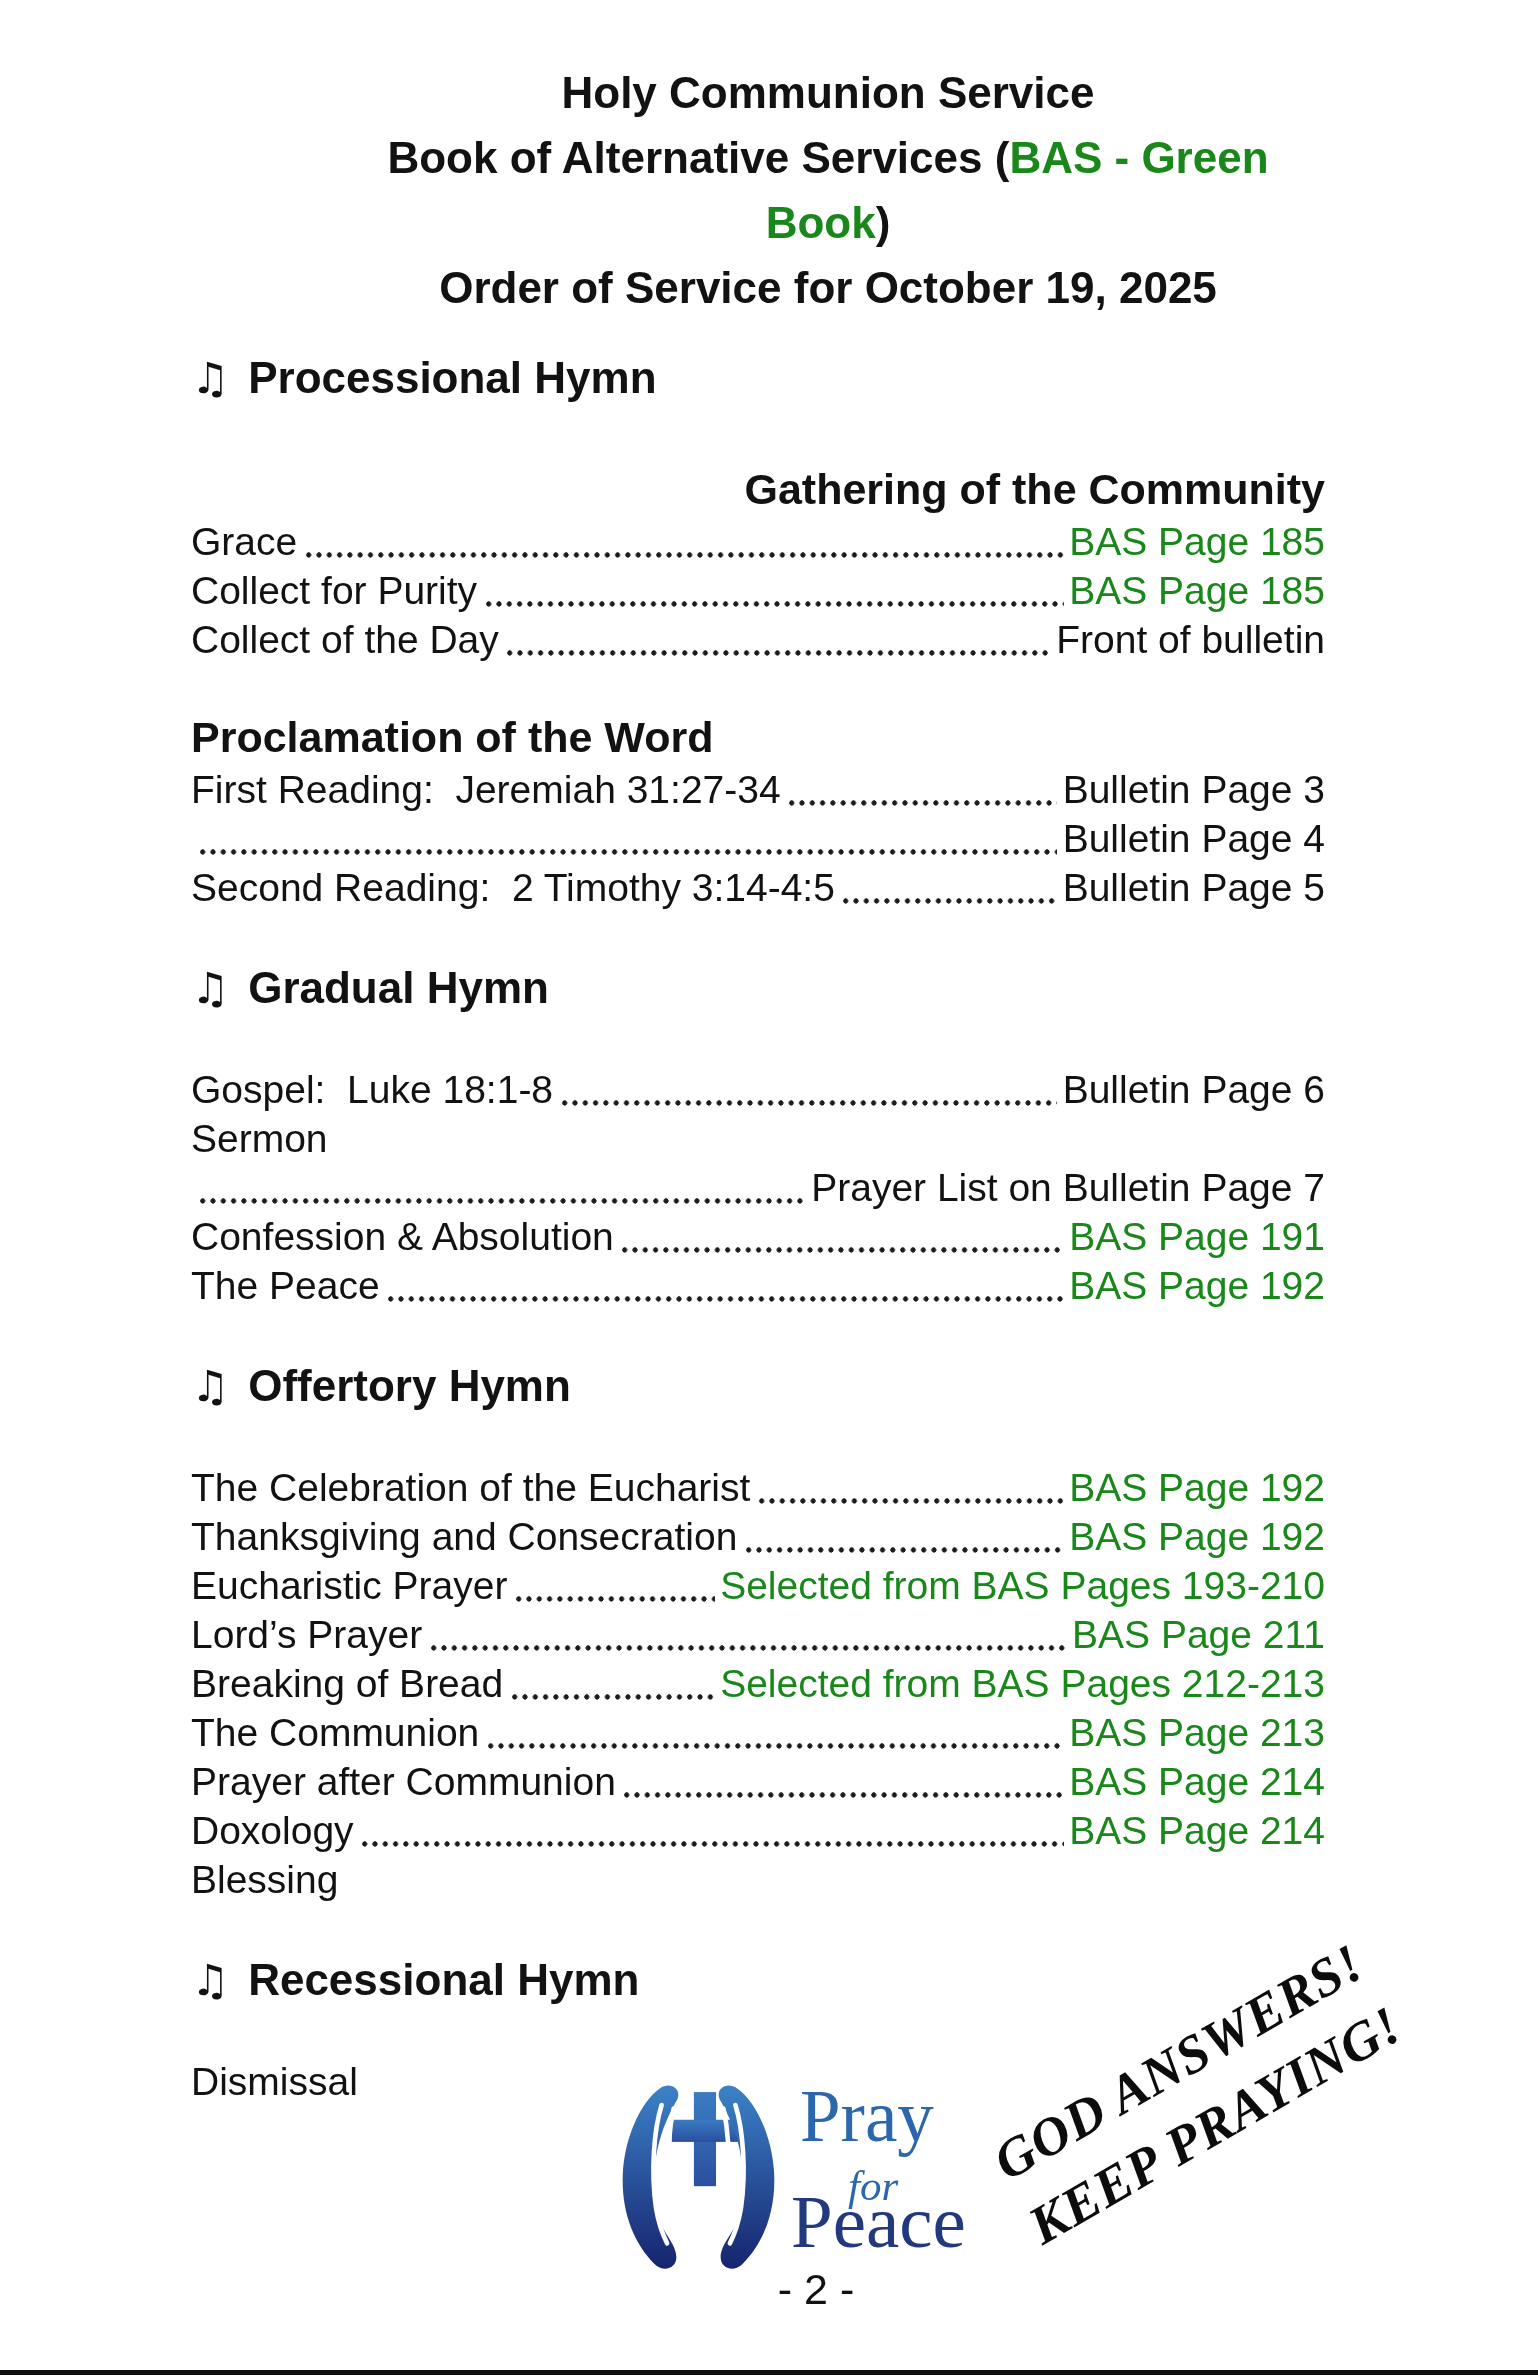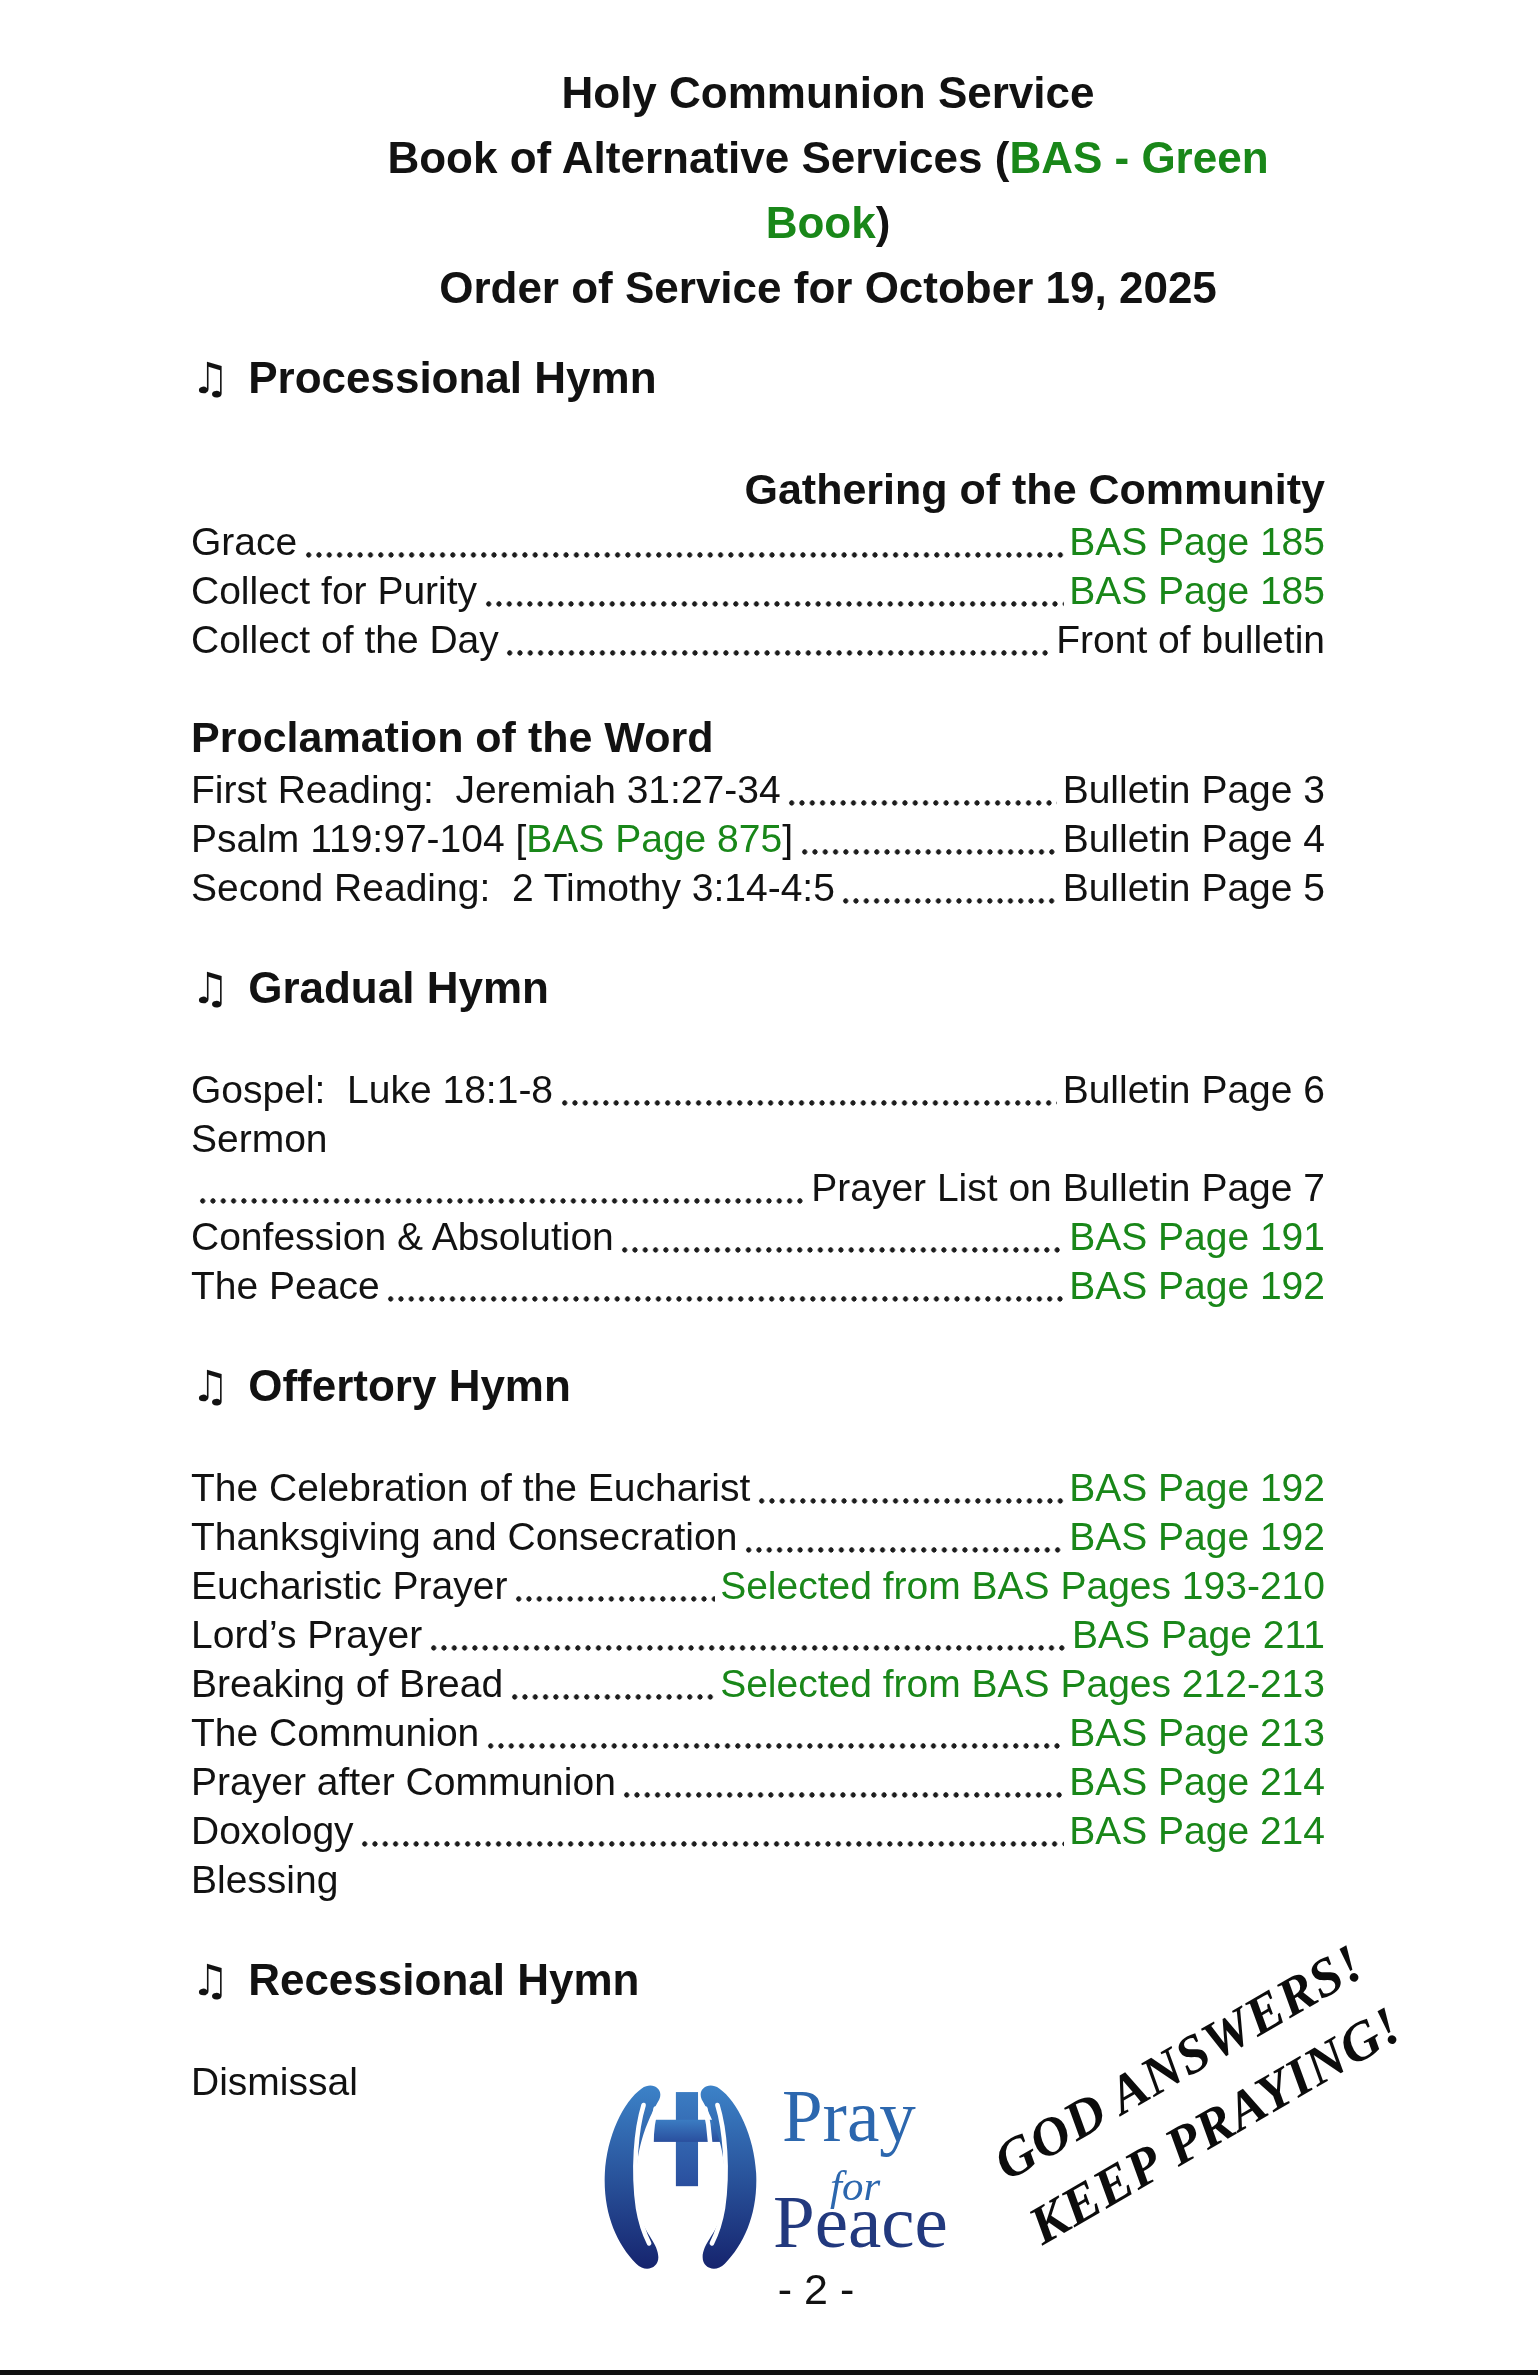"Psalm 119:97-104 [BAS Page 875]" span.label { html: <span><span>Psalm 119:97-104 [</span><span>BAS Page 875</span><span>]</span></span> -> none }
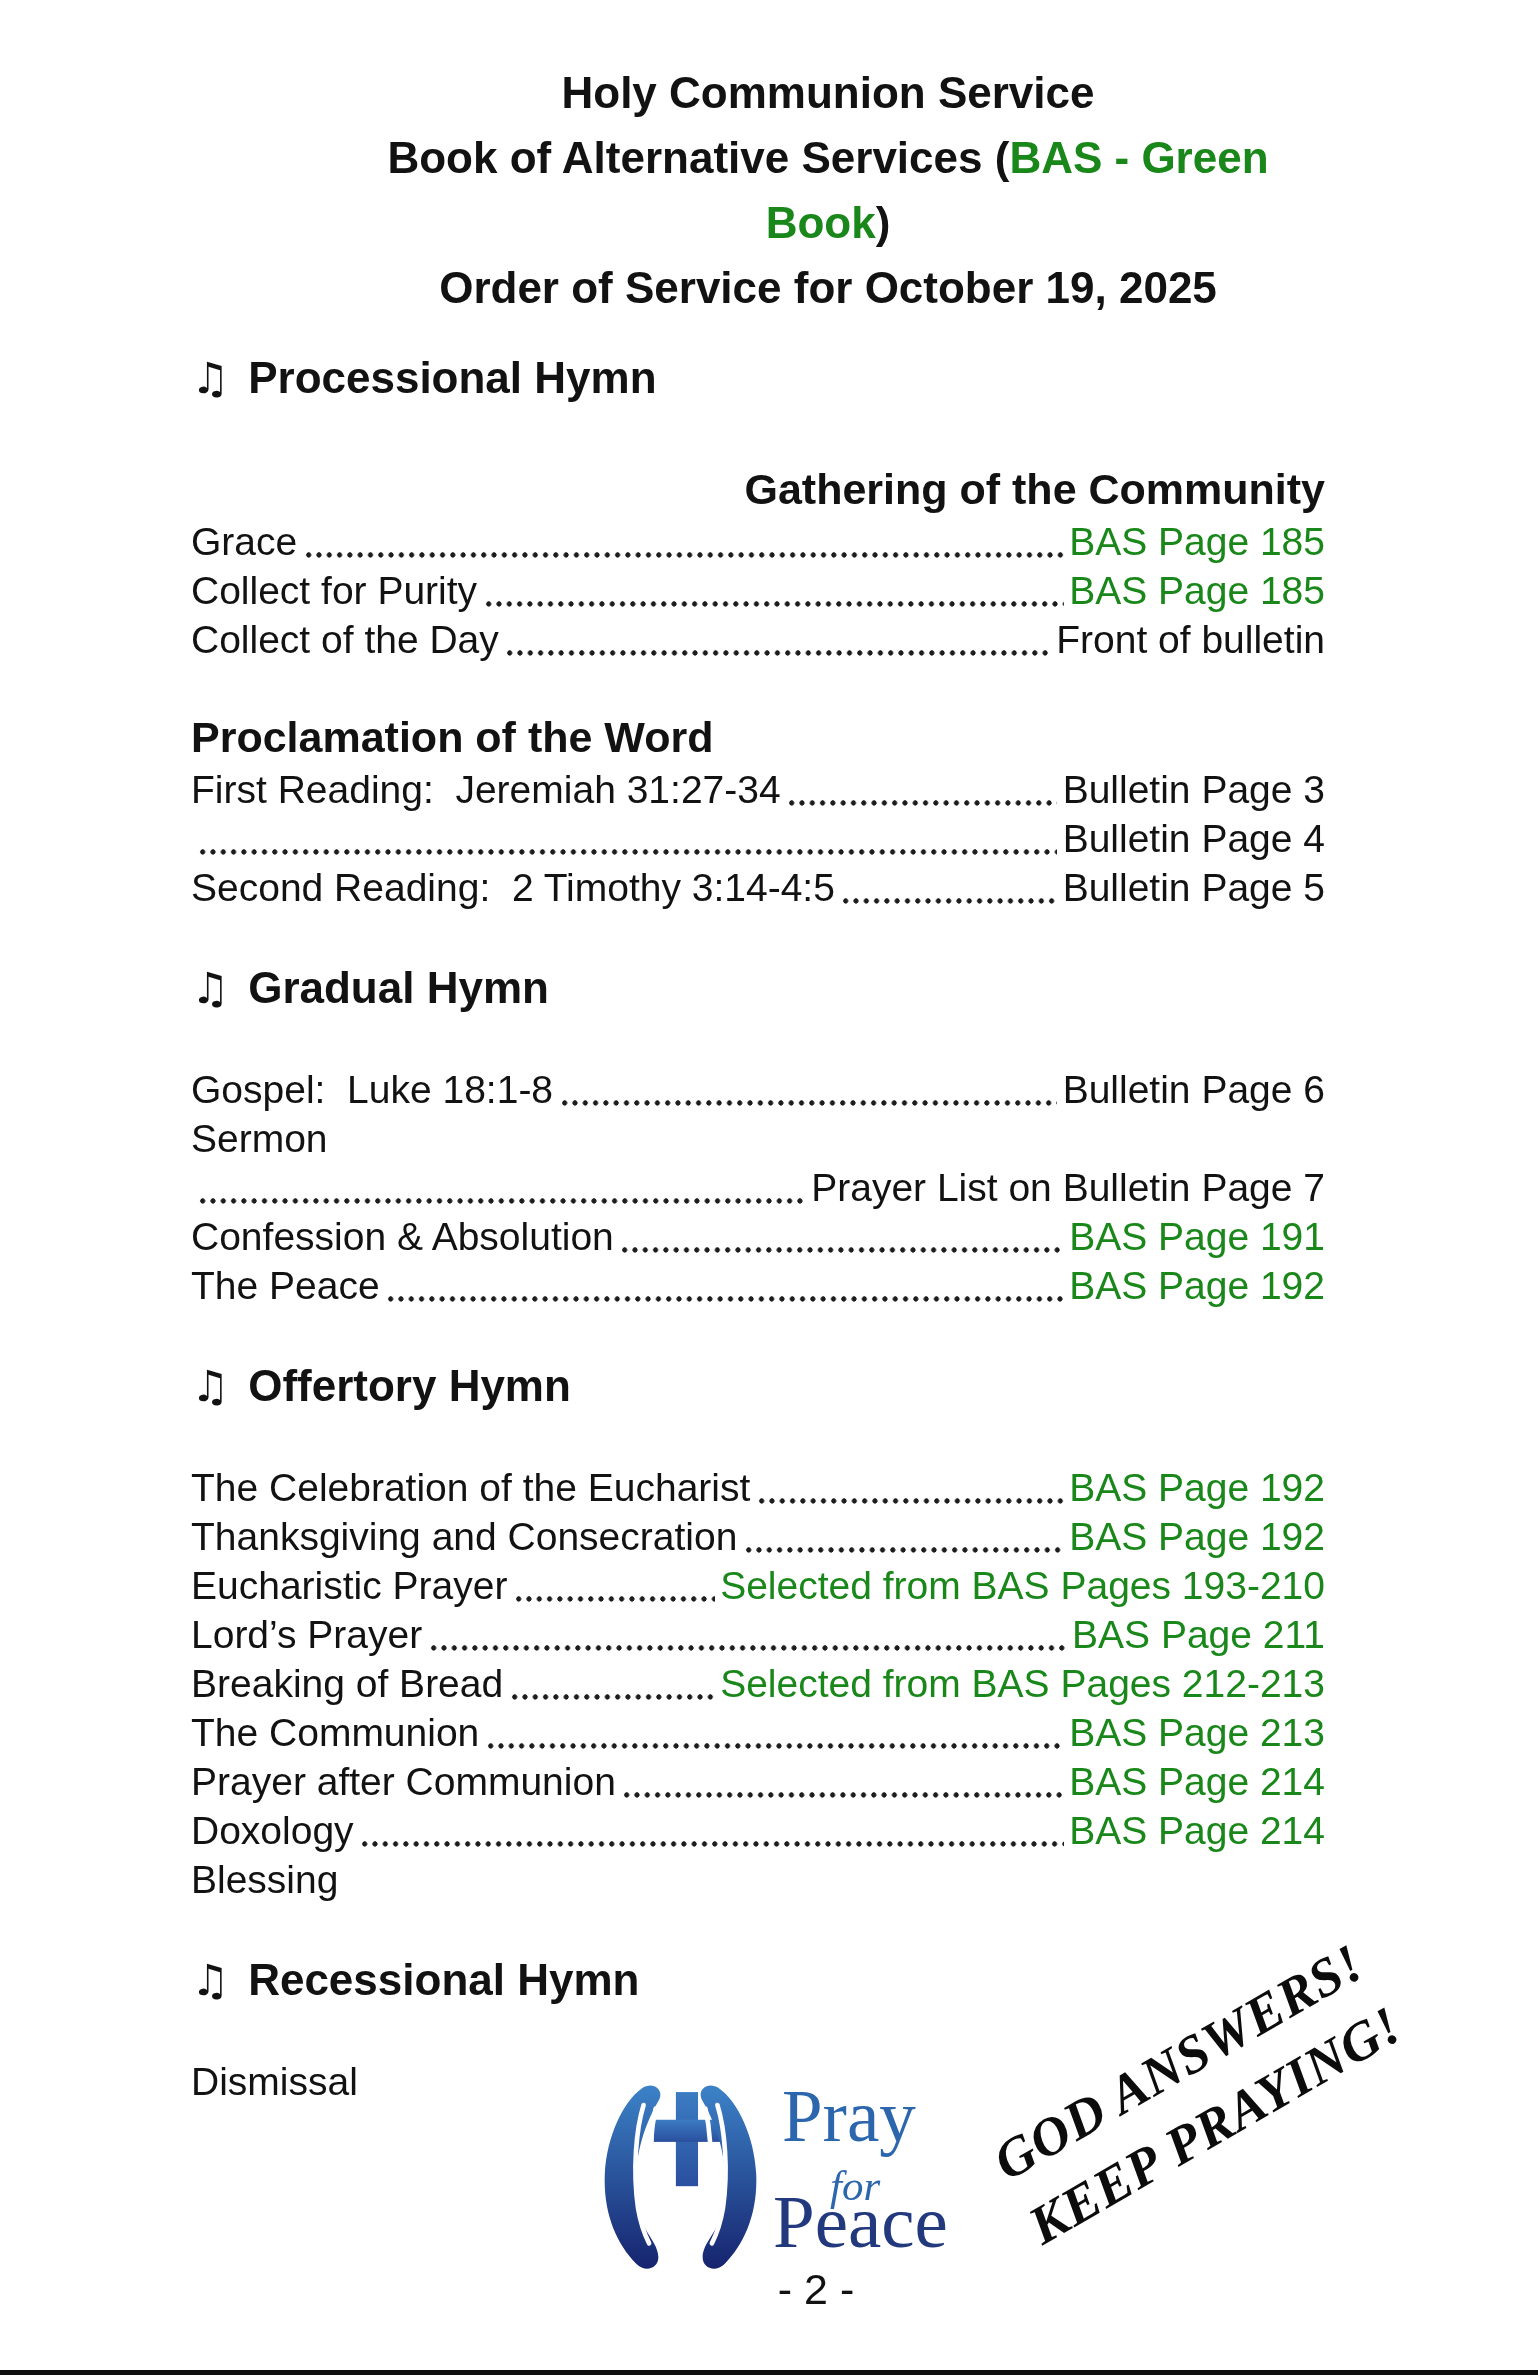"Pray" .logo { left: 588px -> 606px }
